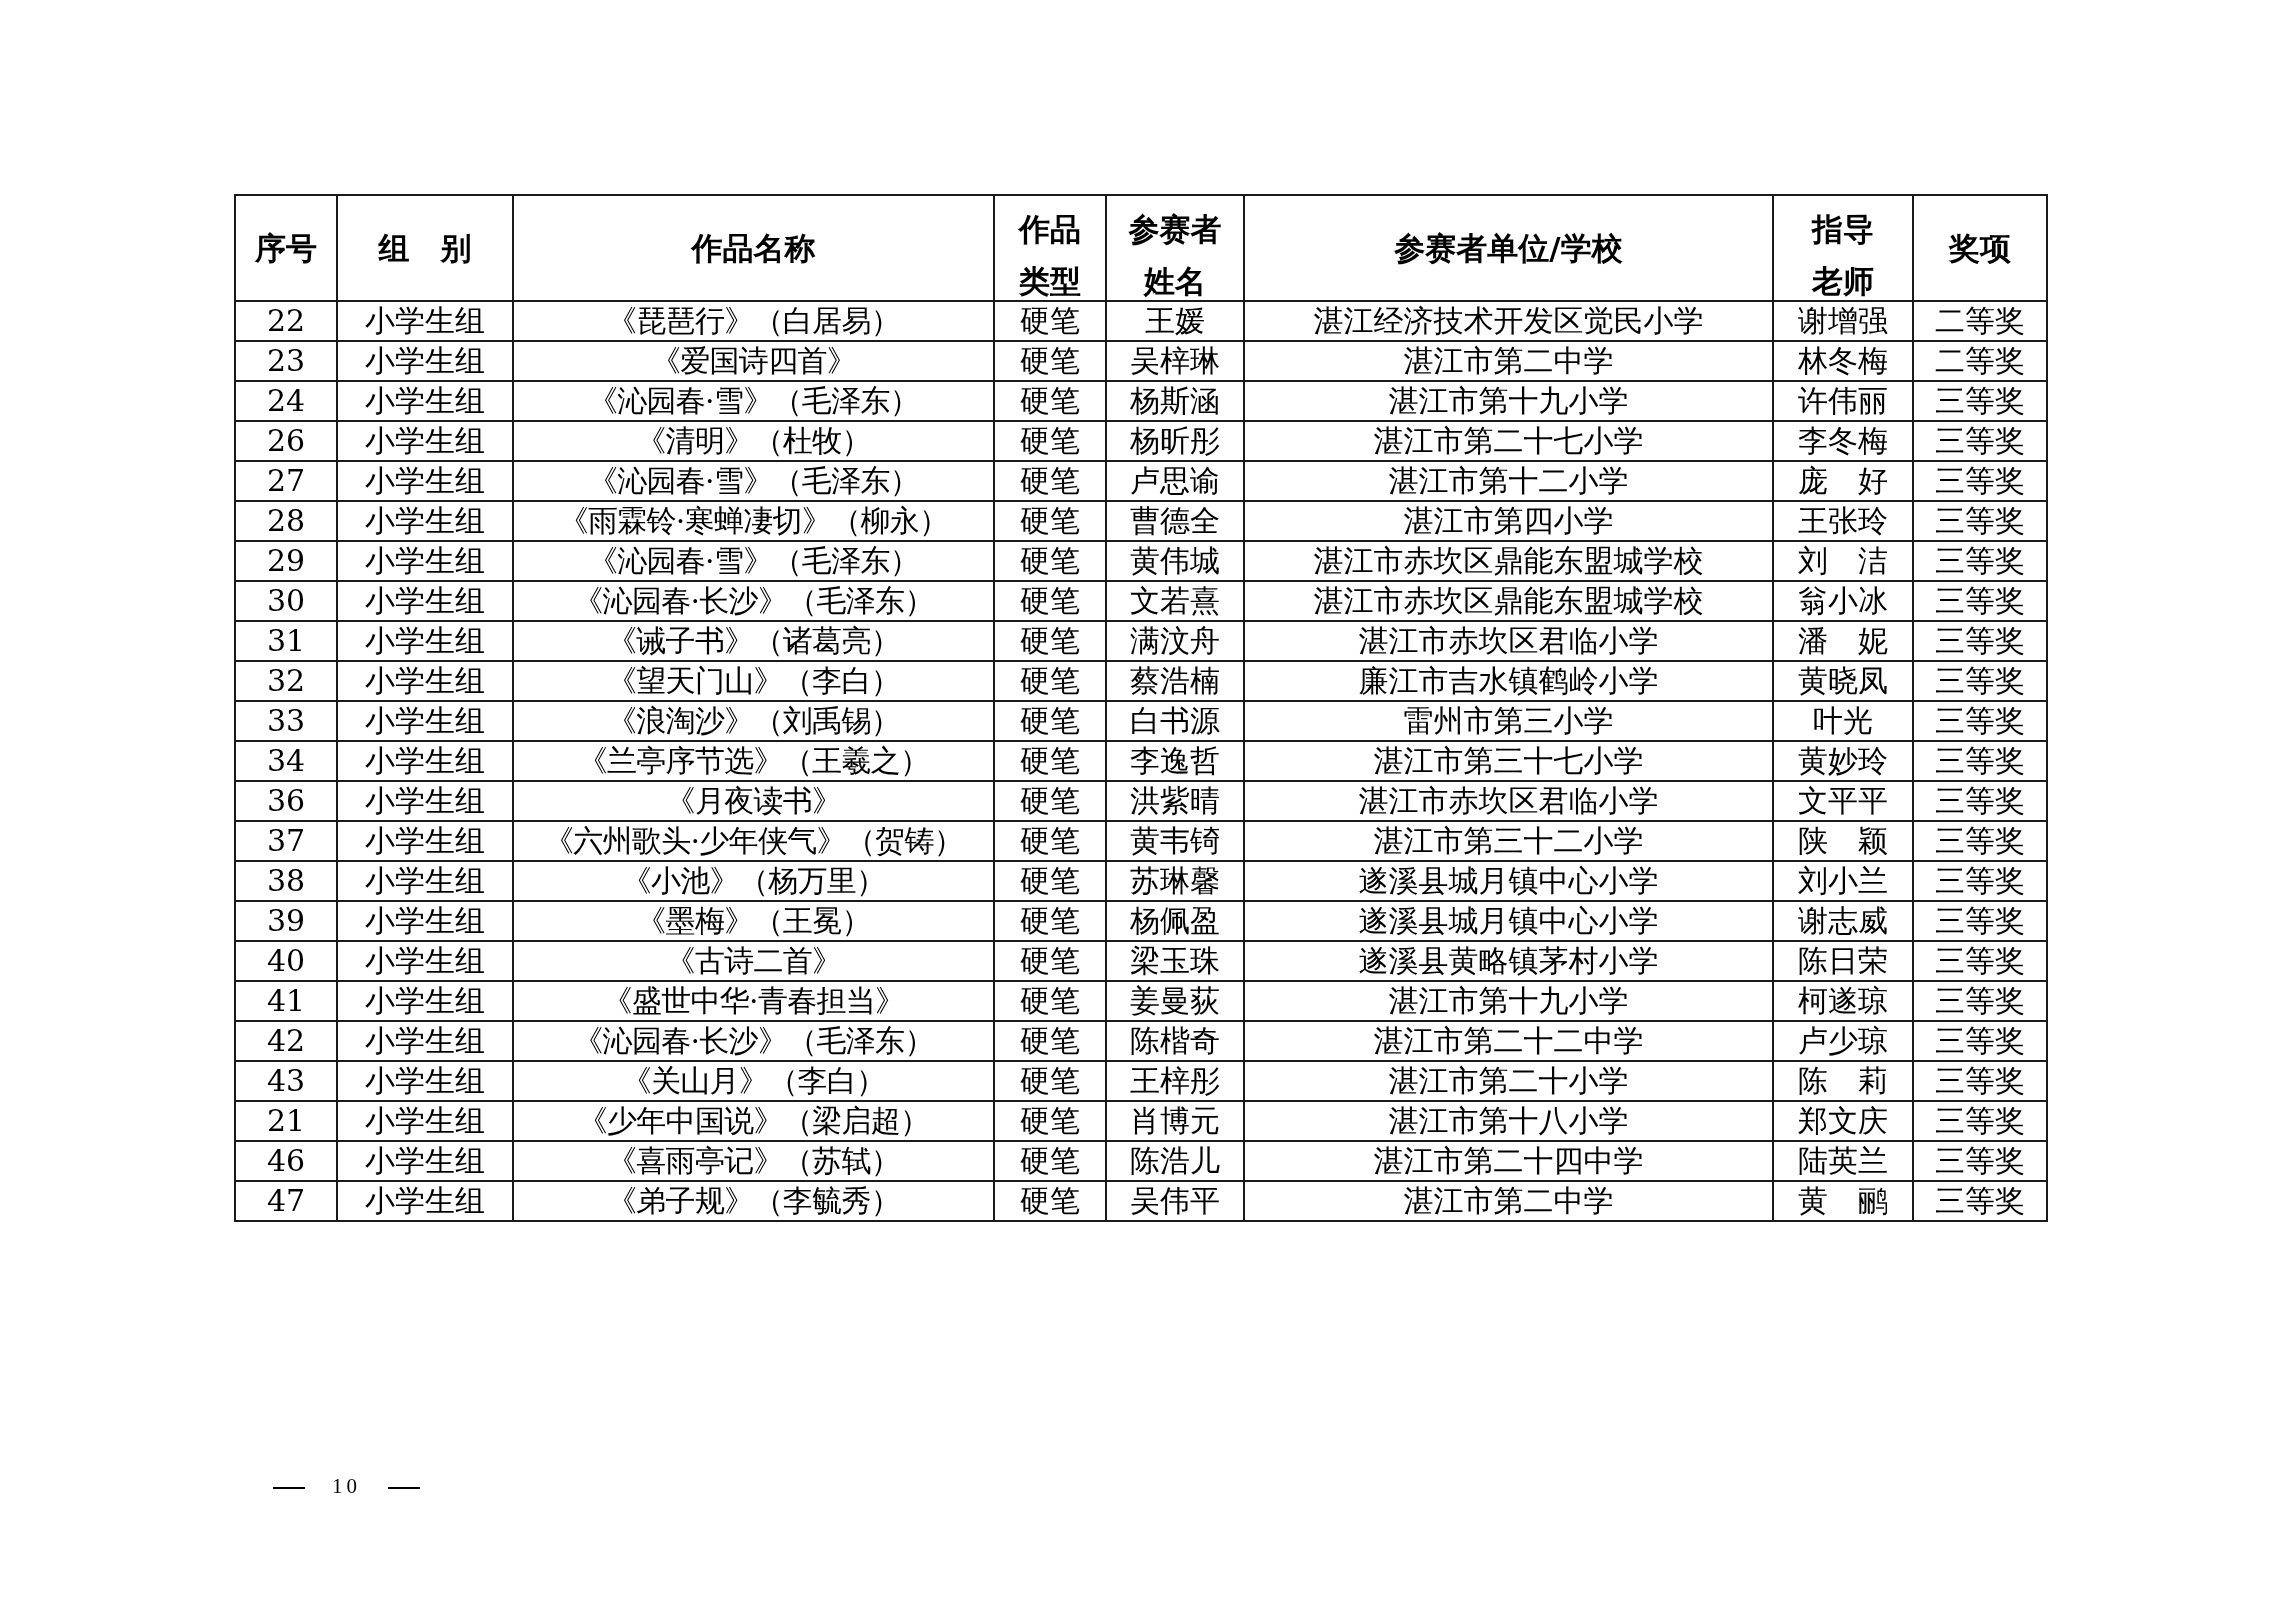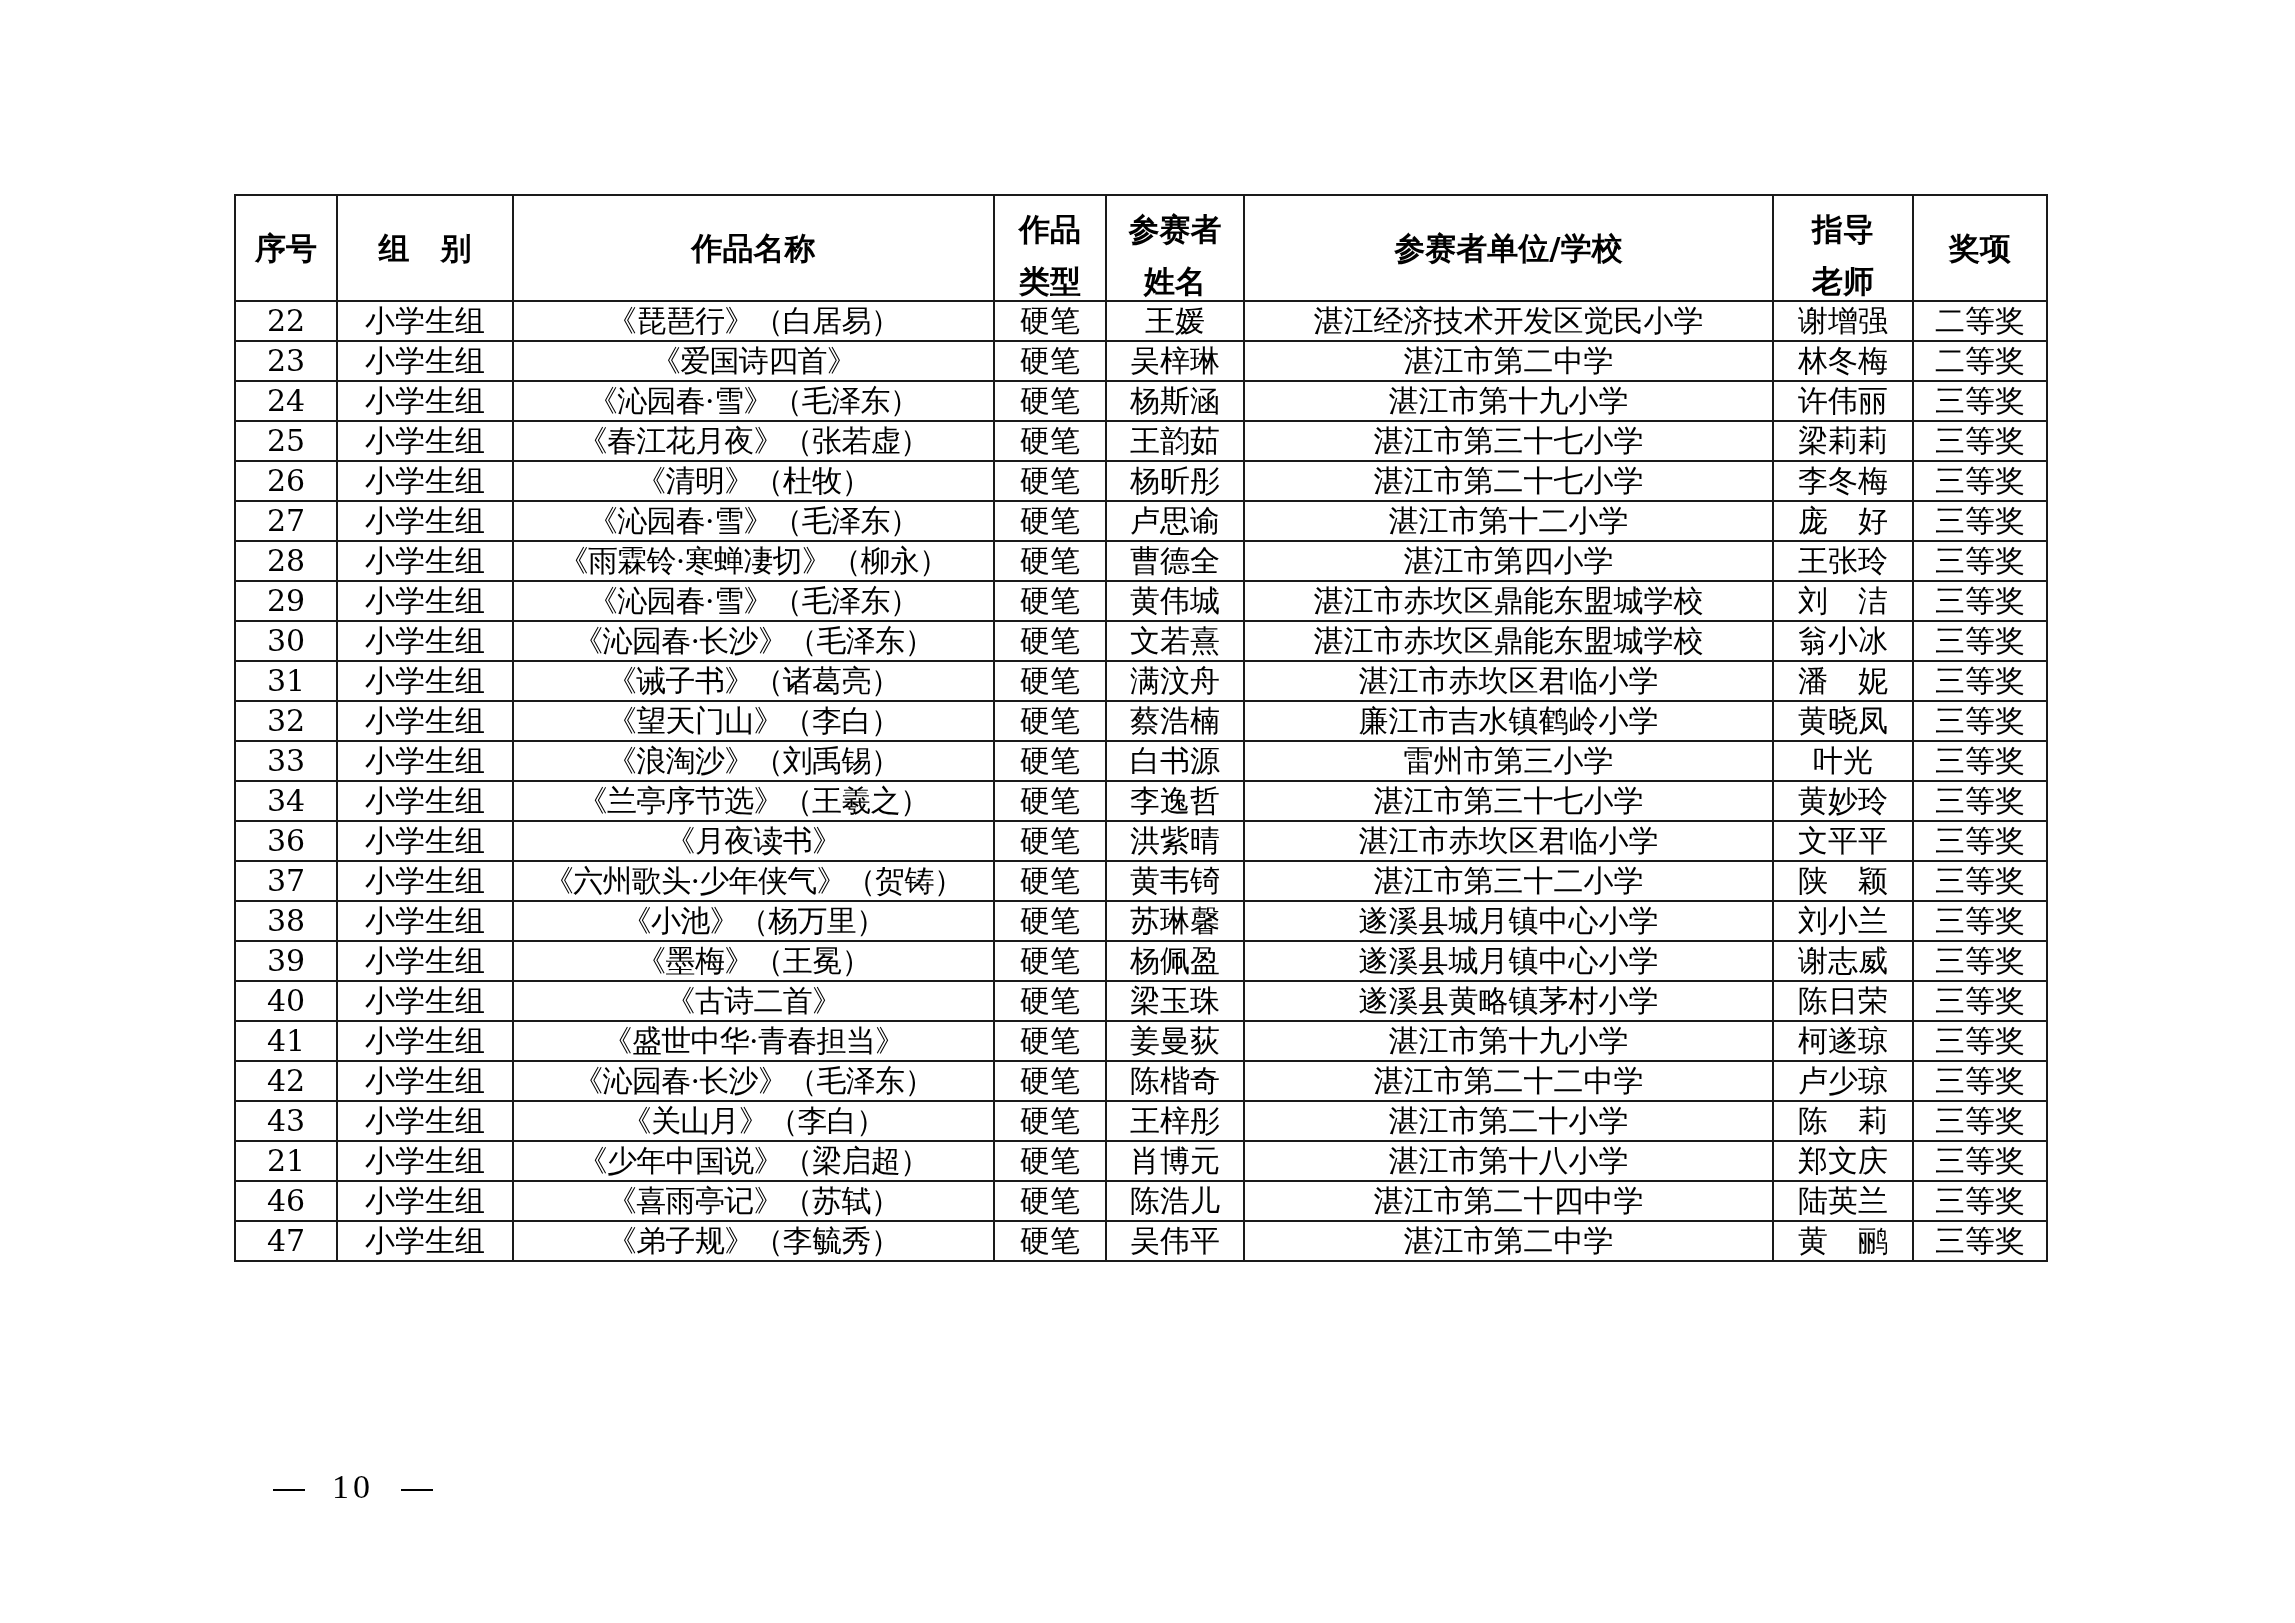"25" tr { html: <tr> <td>25</td> <td>小学生组</td> <td>《春江花月夜》（张若虚）</td> <td>硬笔</td> <td>王韵茹</td> <td>湛江市第三十七小学</td> <td>梁莉莉</td> <td>三等奖</td> </tr> -> none }
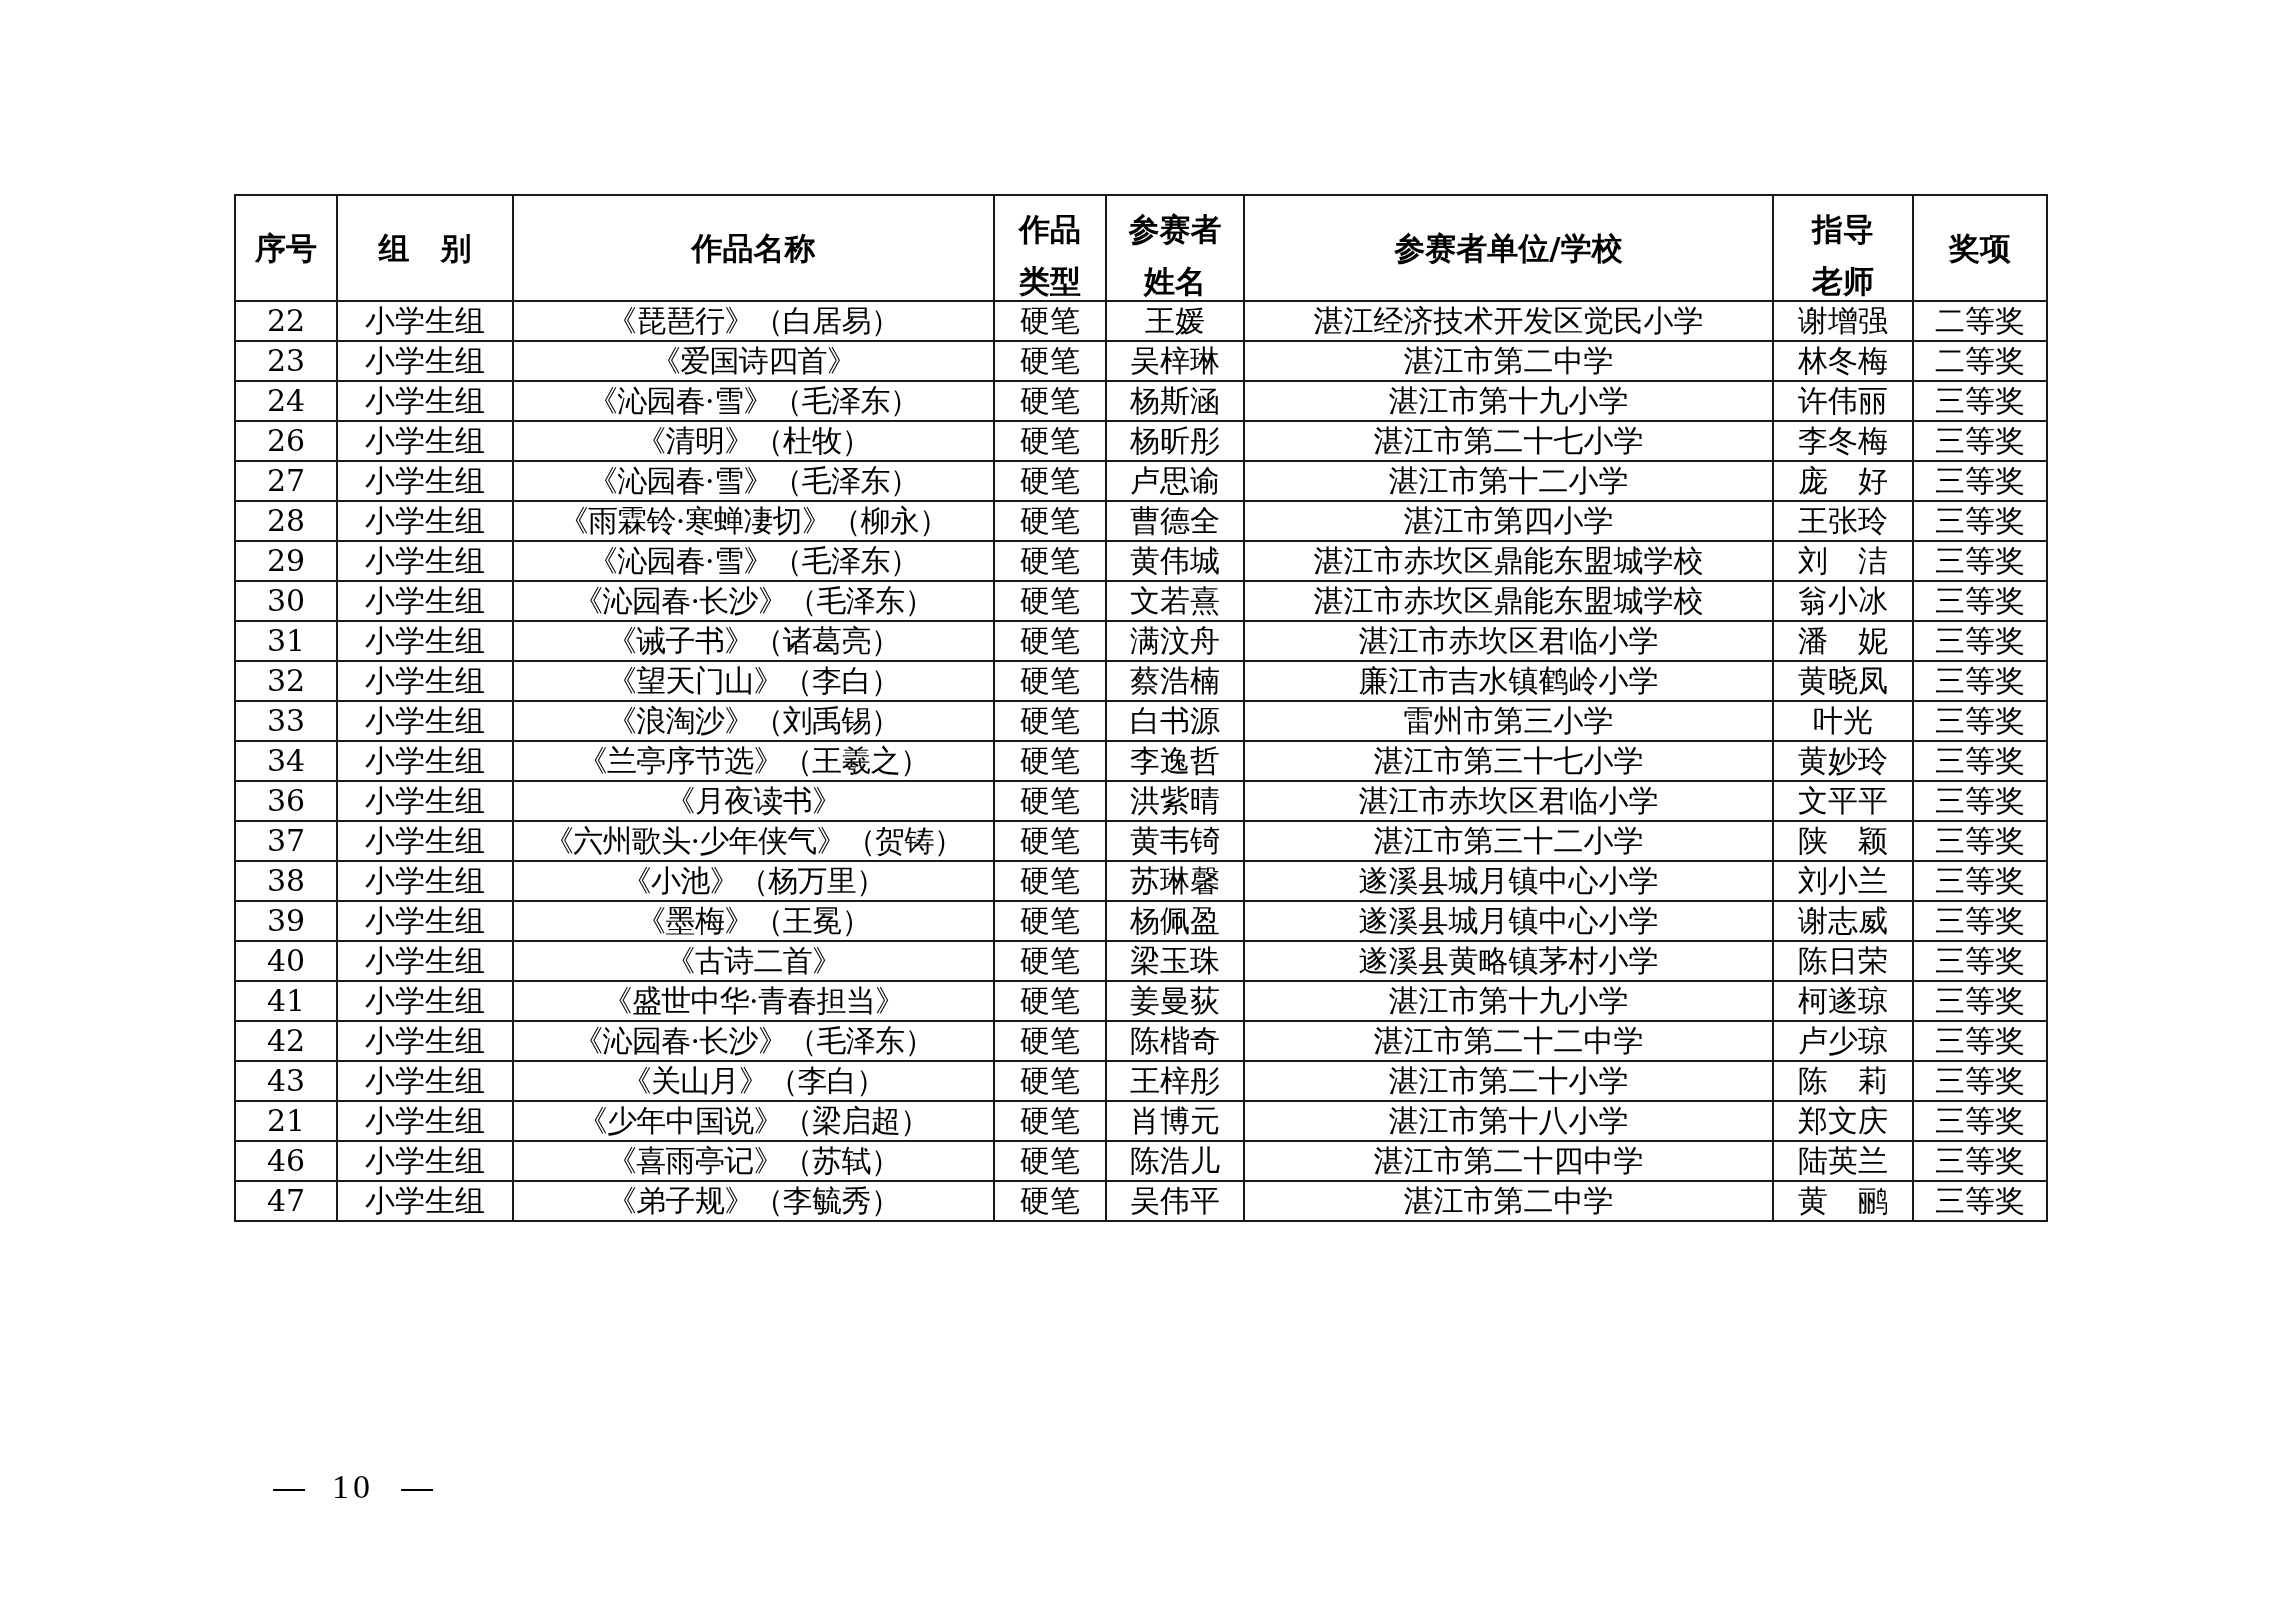"10" .footer { font-size: 34px -> 21px }
